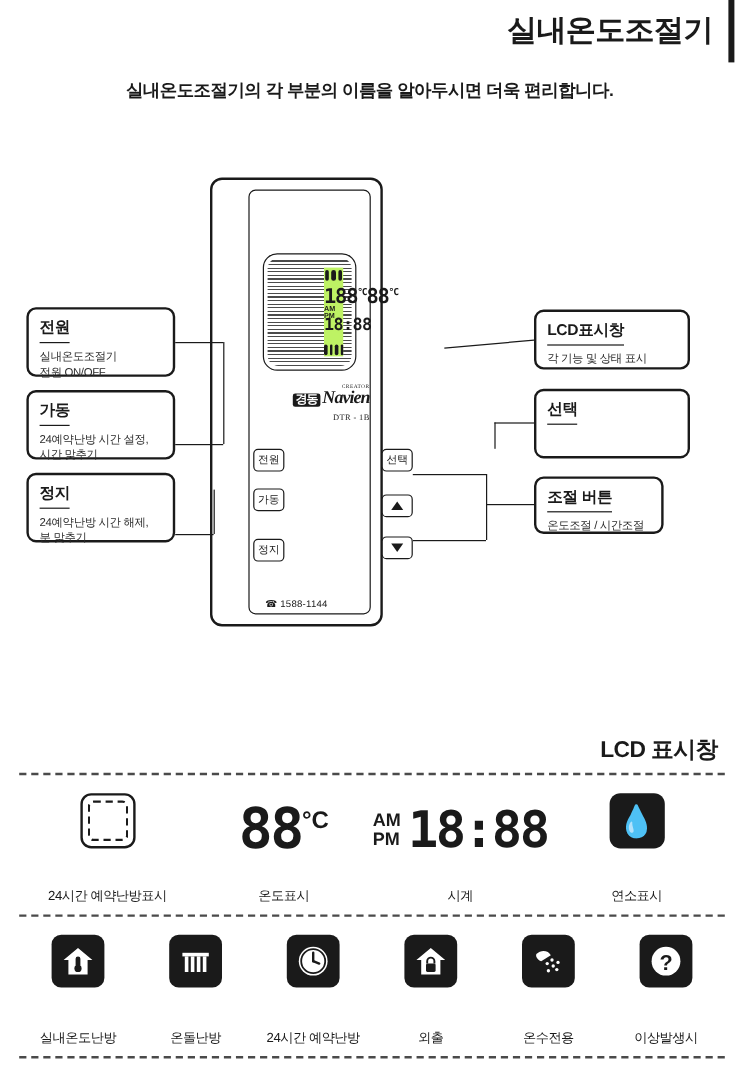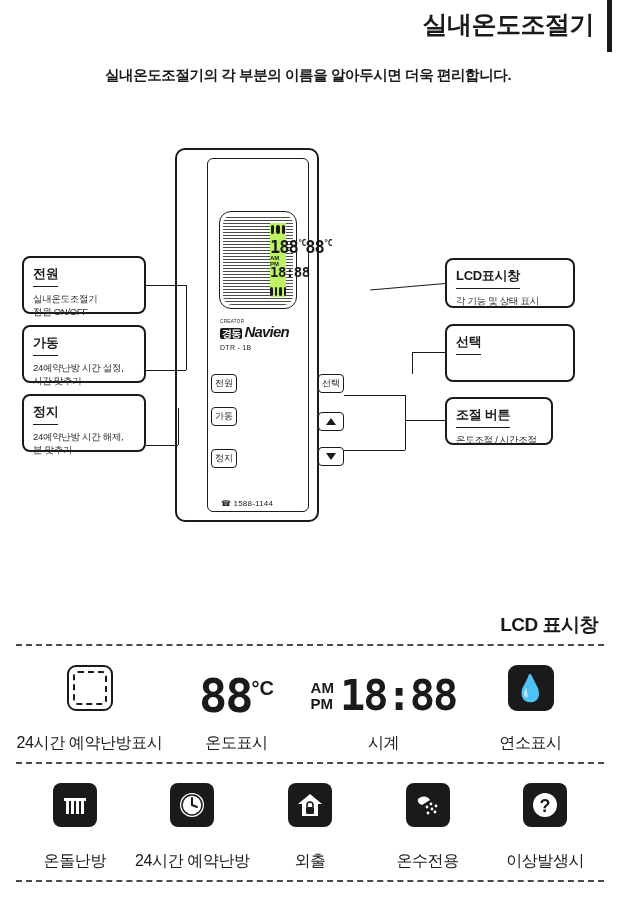"경동 Navien" .brand { font-family: none -> Liberation Serif, serif; left: 12px -> 0; text-align: left -> right }
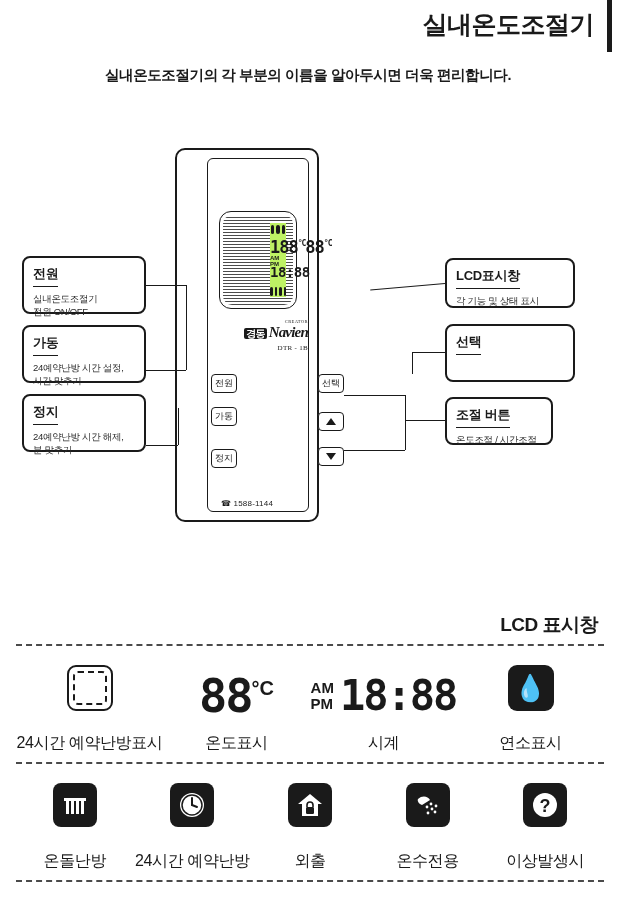"24시간 예약난방표시" .legend-label { font-size: 16px -> 11px; margin-top: 6px -> 16px }
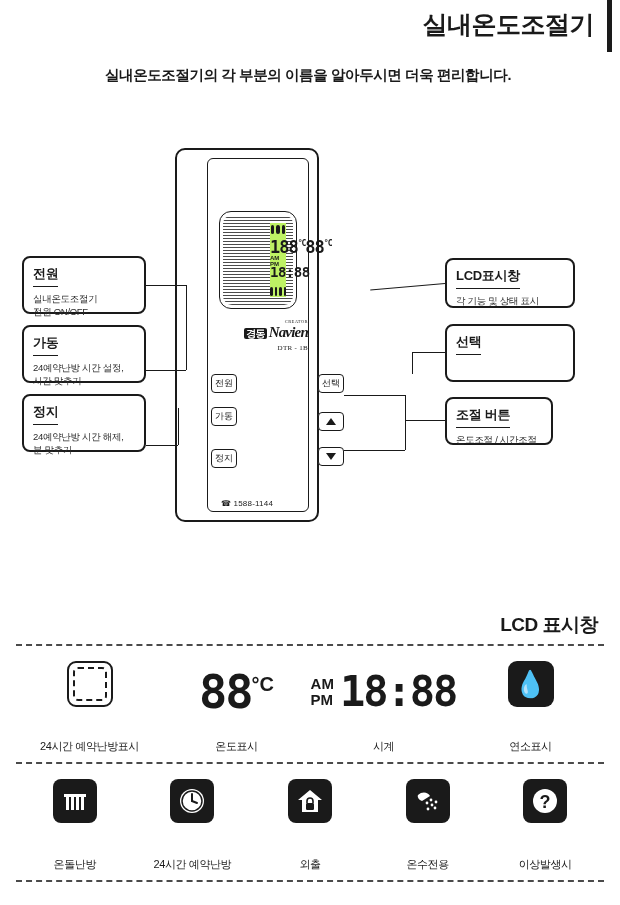"실내온도난방" div.legend-cell { html: none -> <div> <div> <div> <svg> <path></path> <rect></rect> <circle></circle> </svg> </div> </div> <div>실내온도난방</div> </div> }
